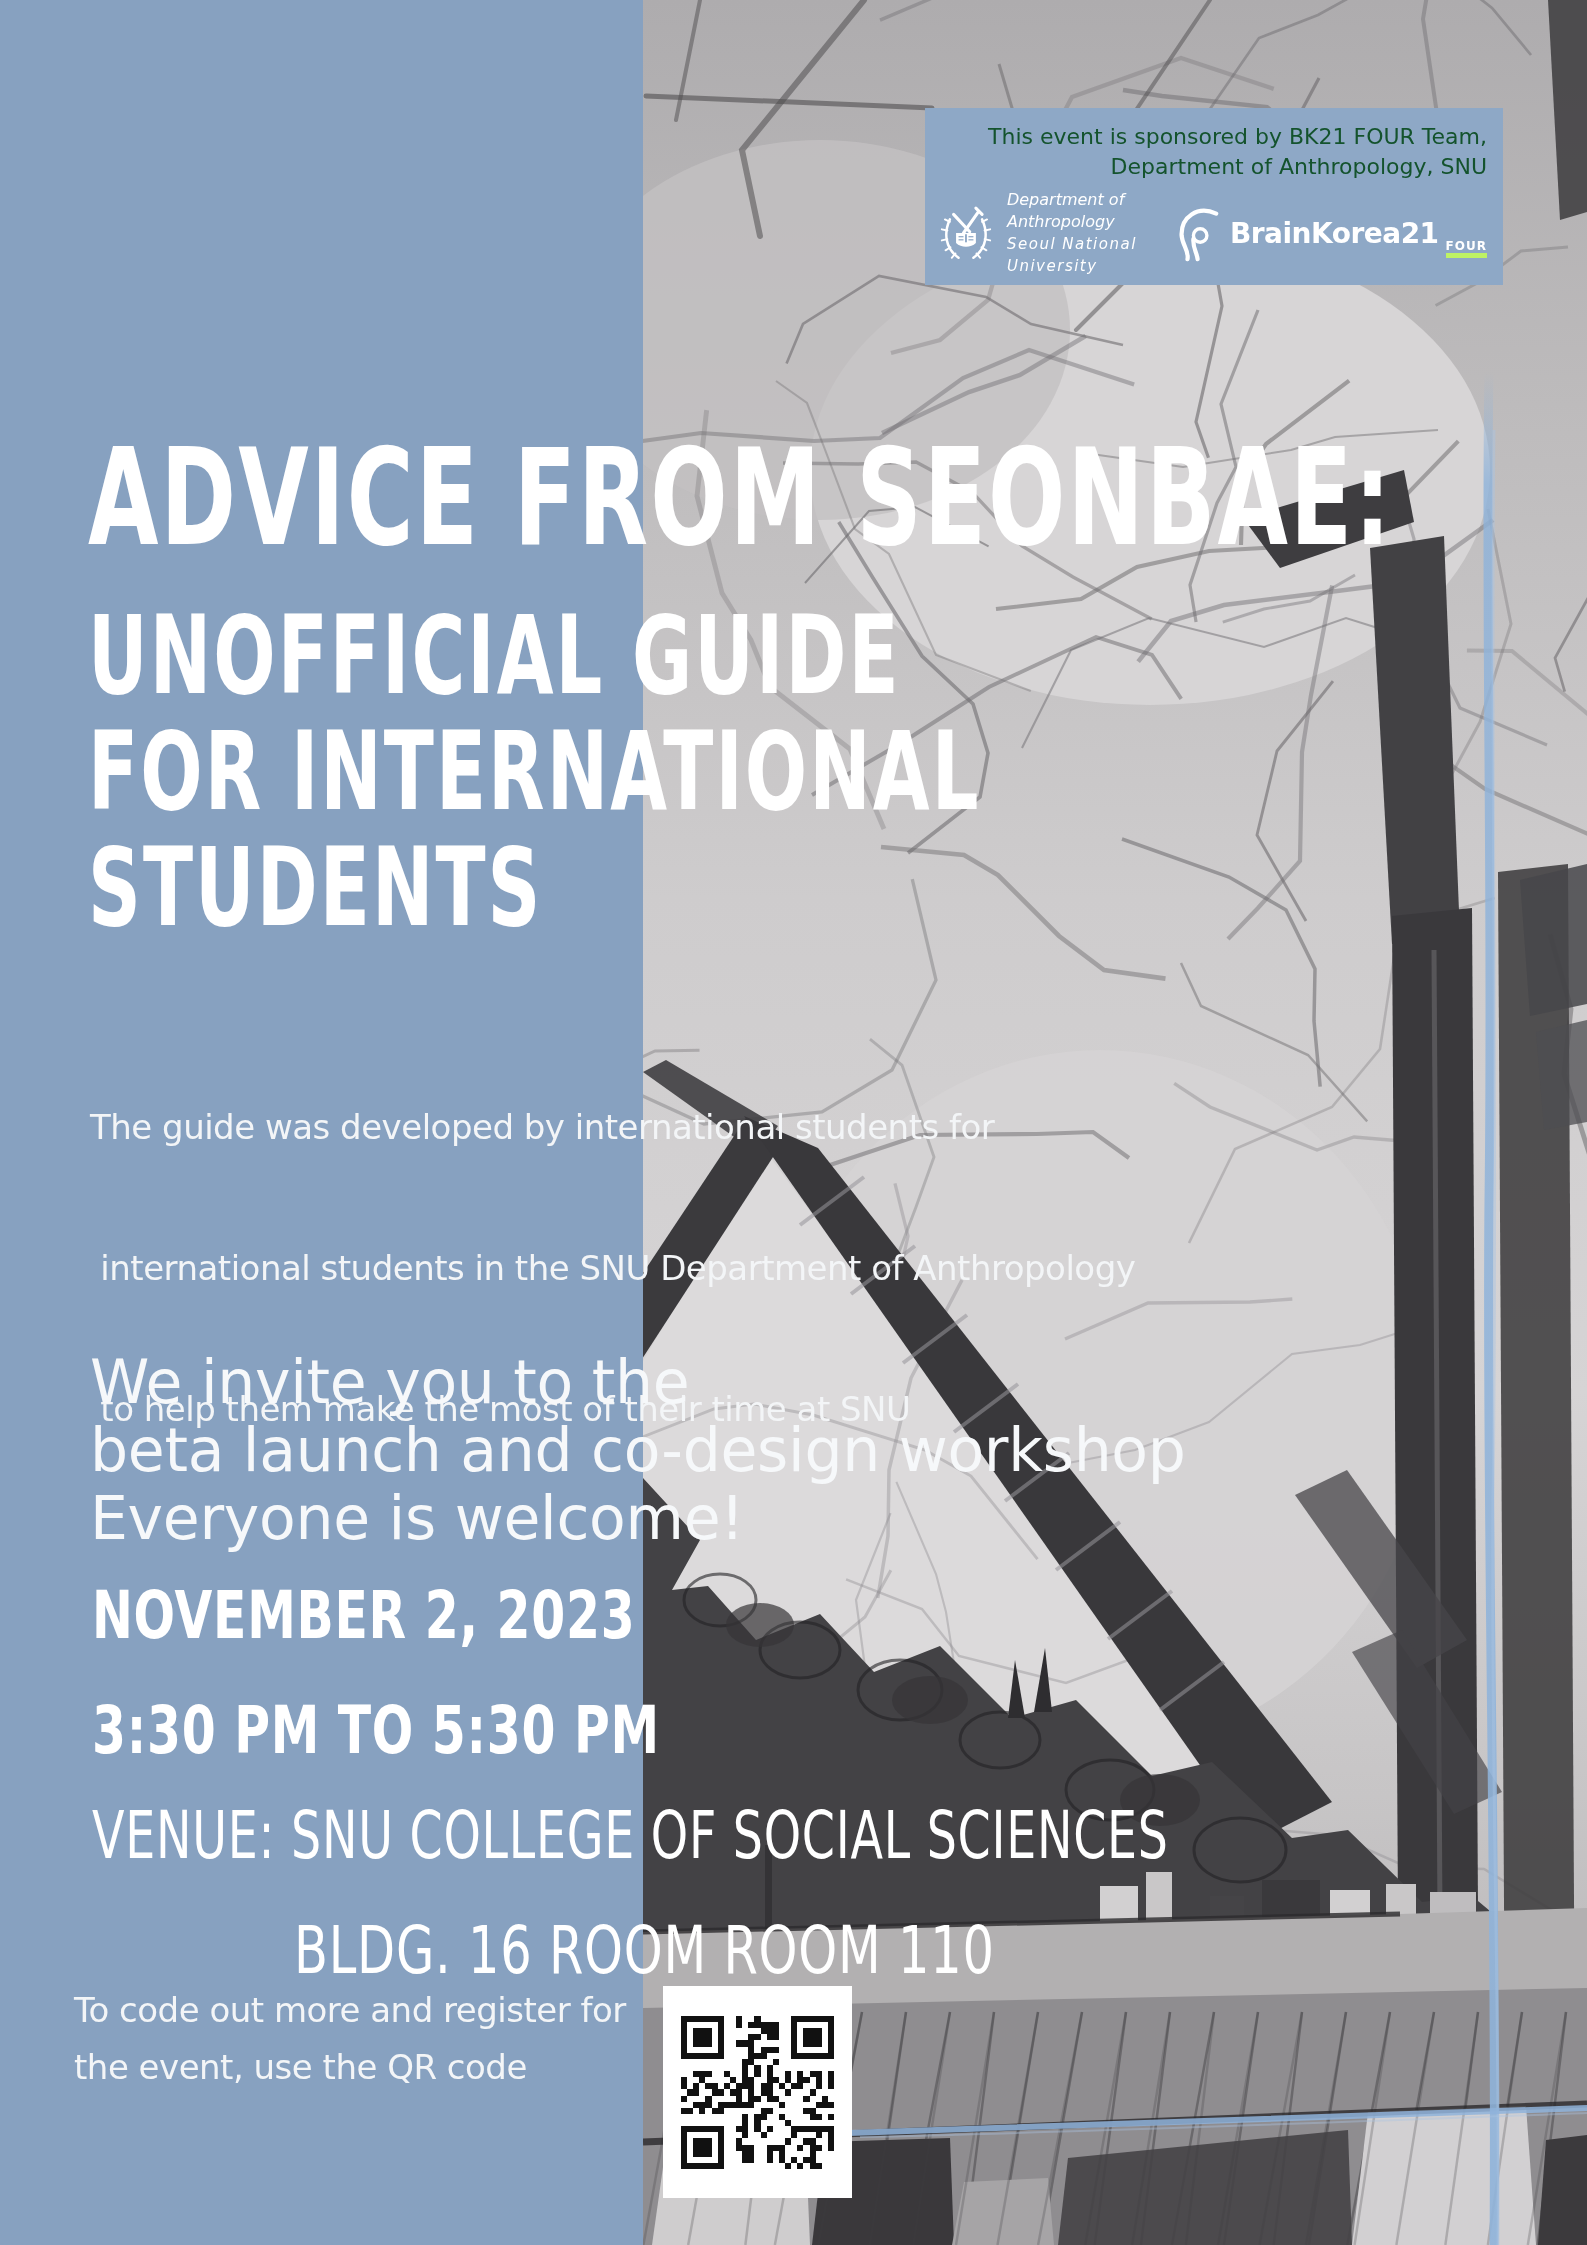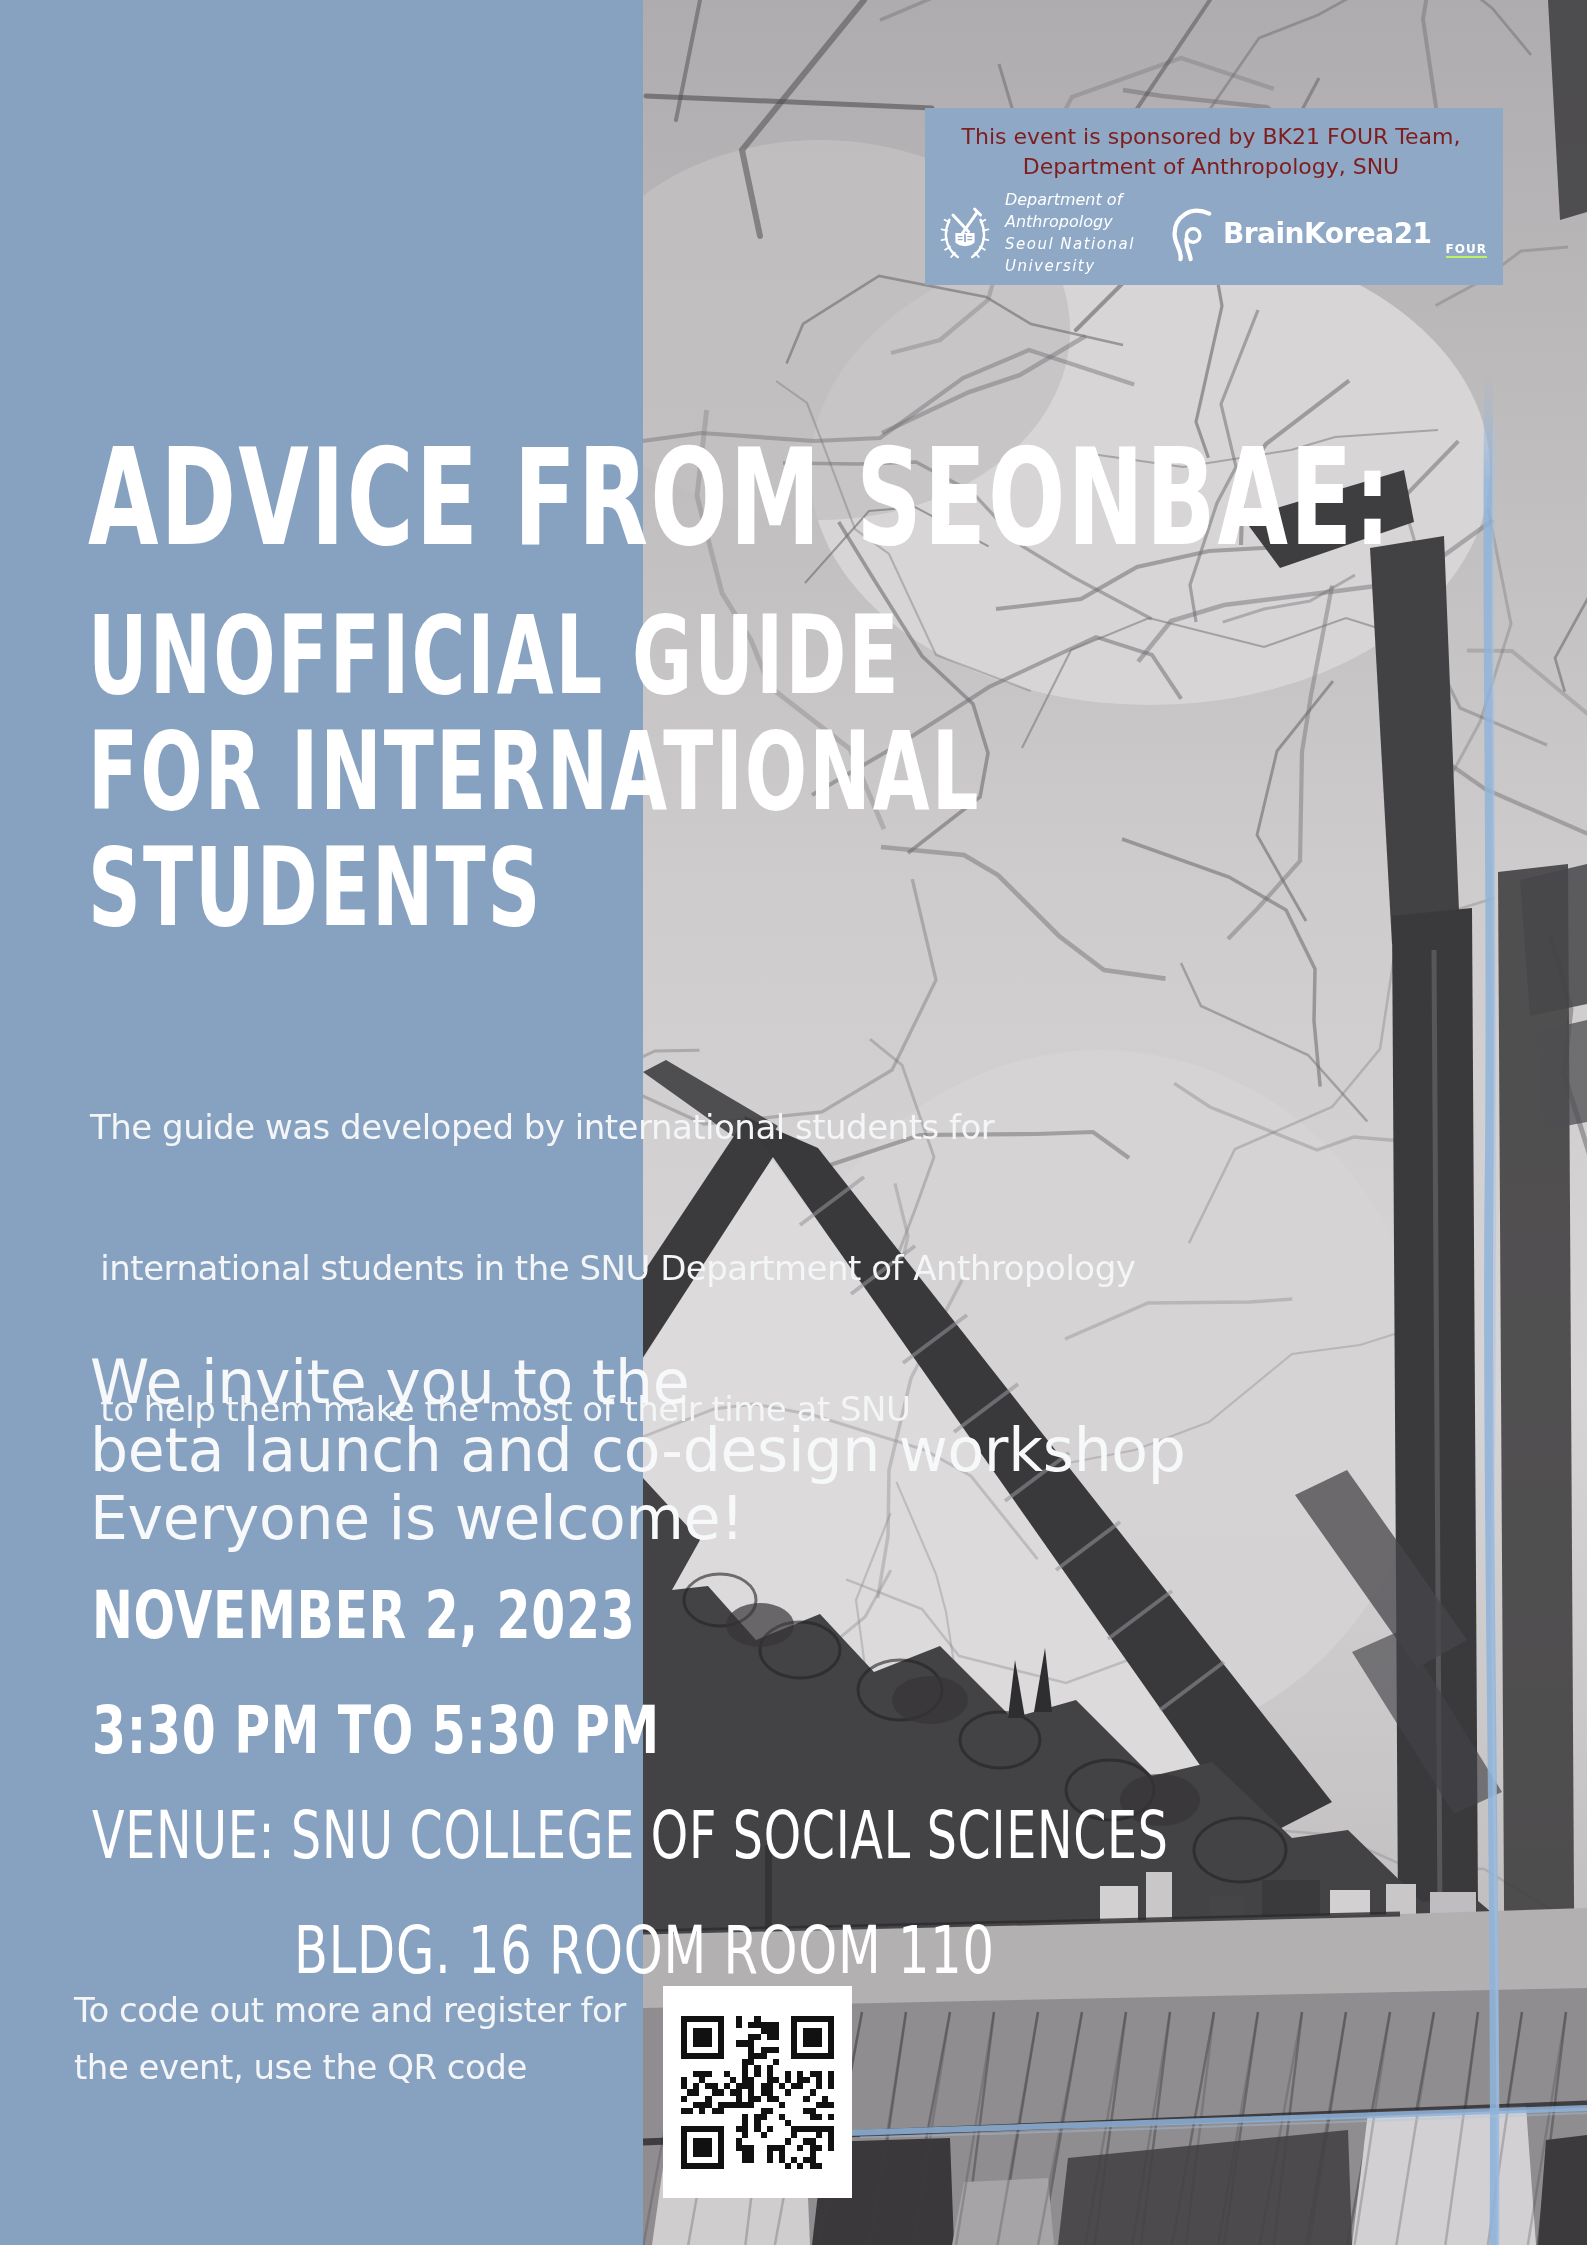"This event is sponsored by" .sp-line { color: #7f1d1d -> #14532d; text-align: center -> right }
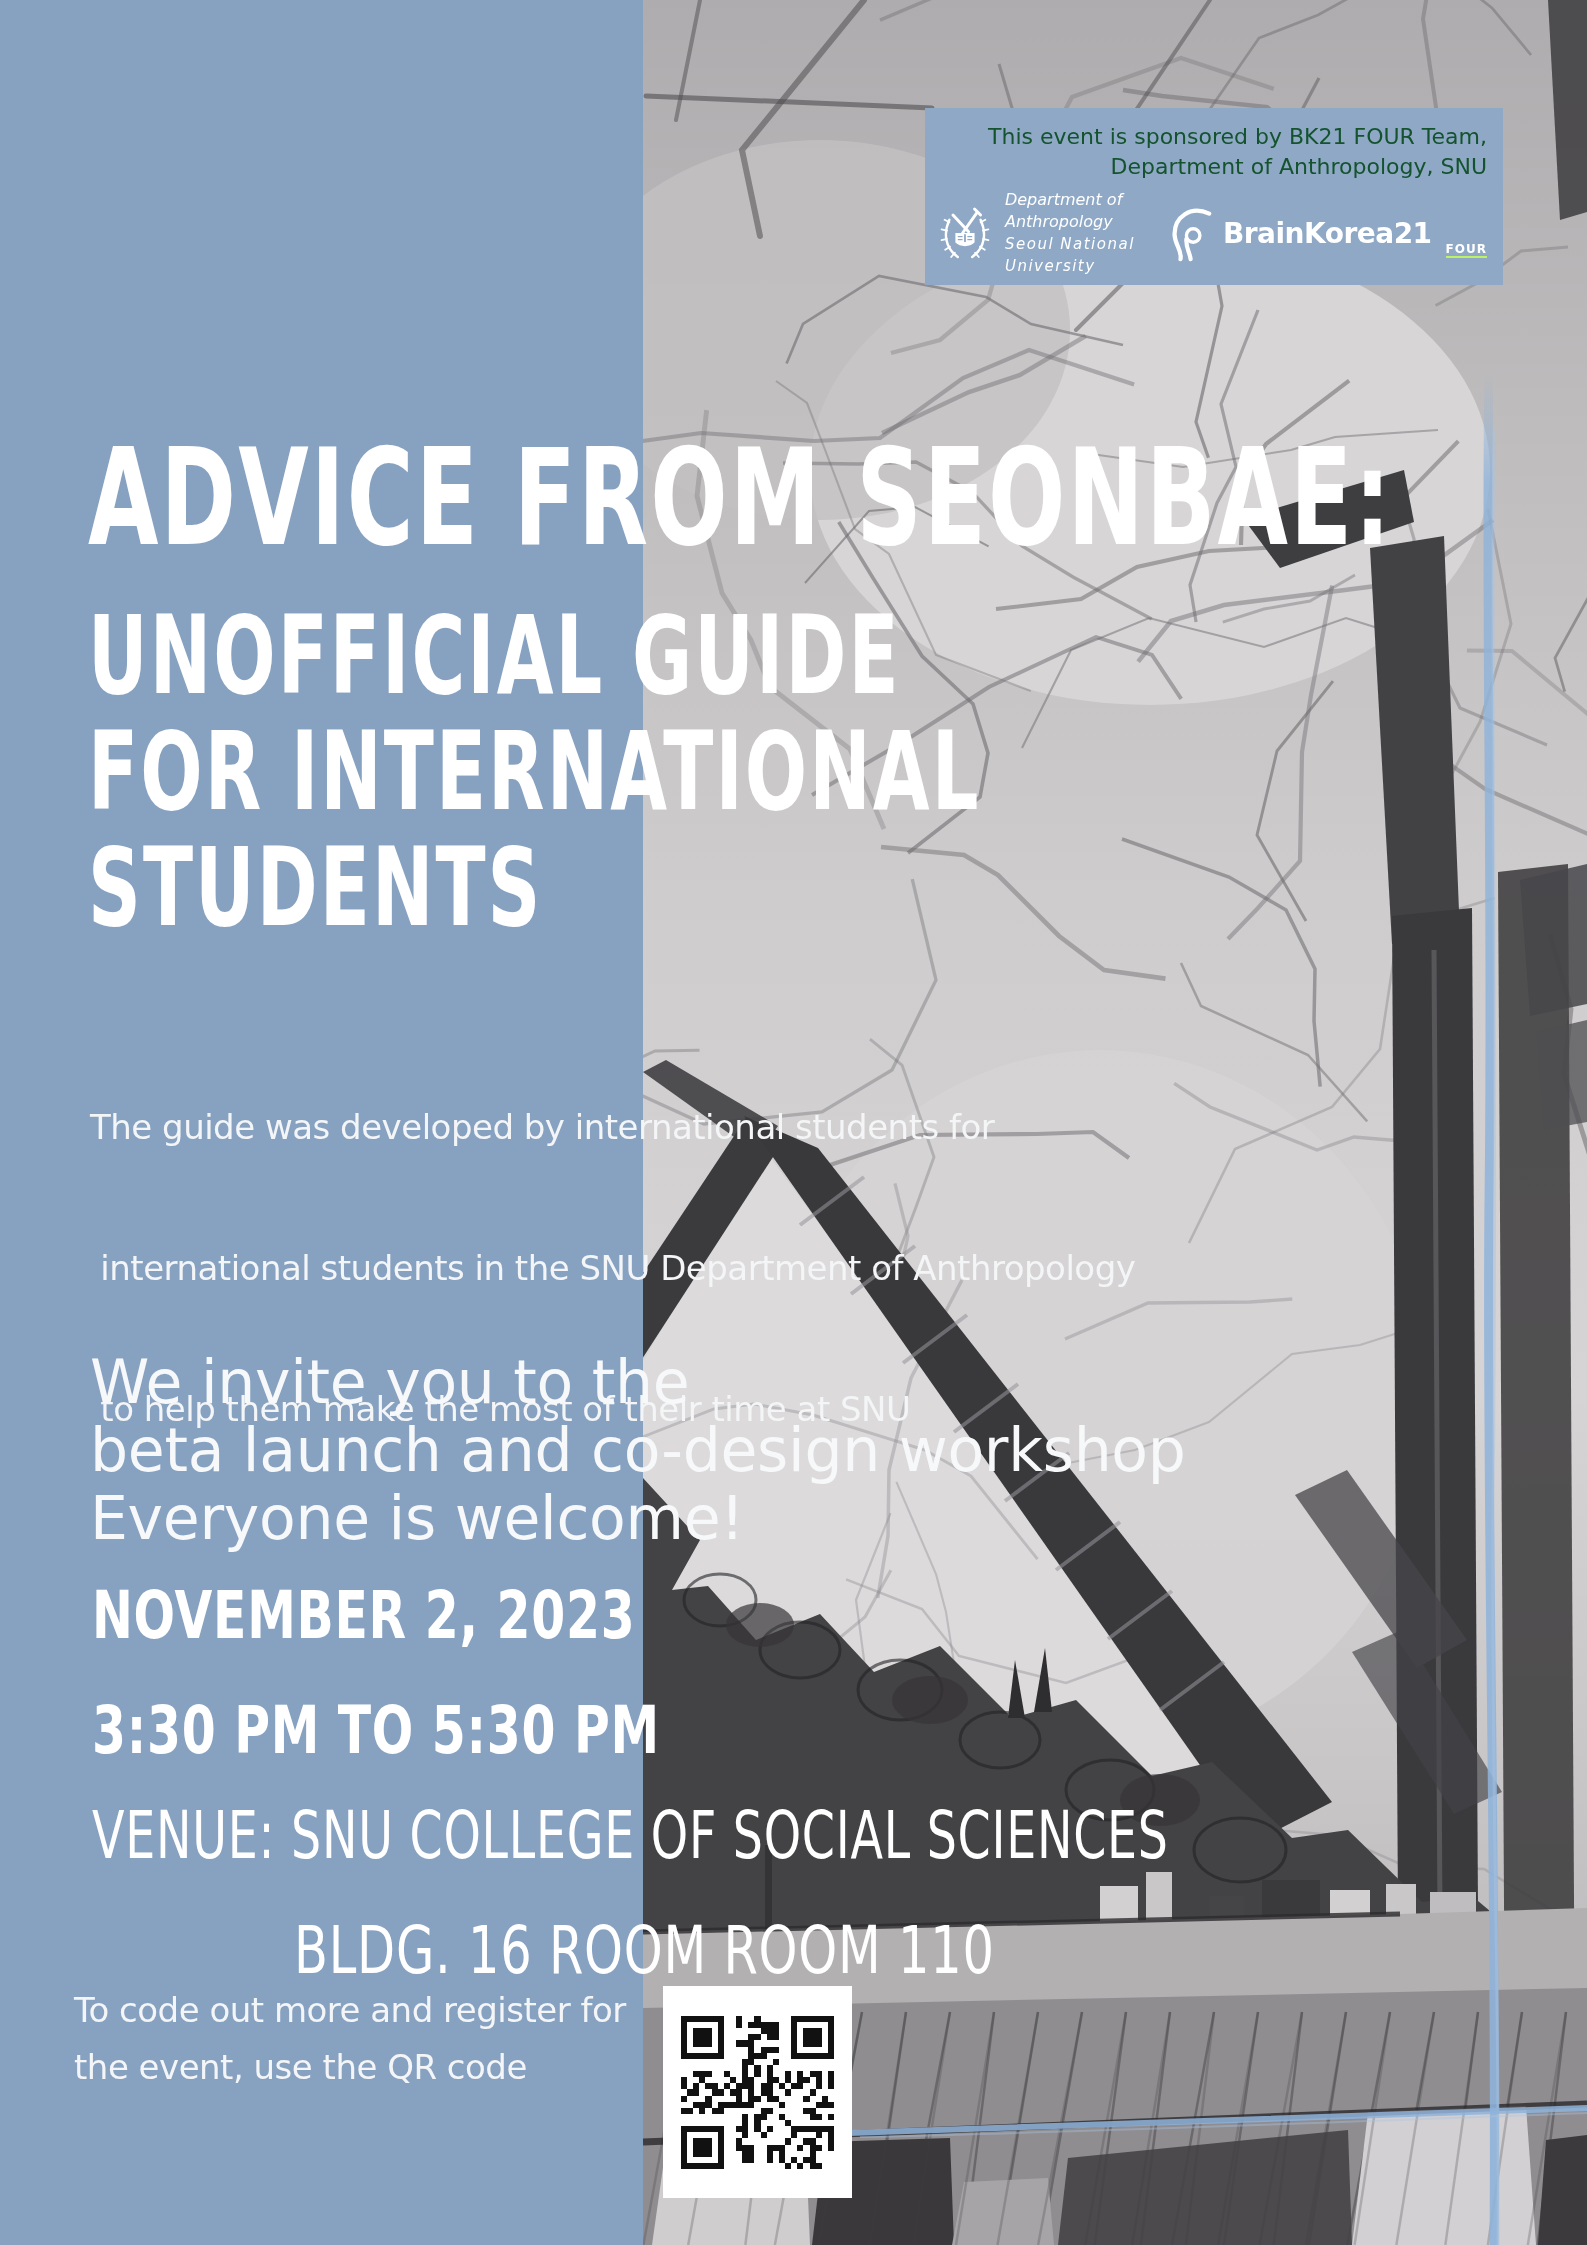"FOUR" .bk21 .four { border-bottom: 2px solid #bef264 -> 5px solid #bef264; margin: 0 0 5px 14px -> 0 0 5px 7px }
